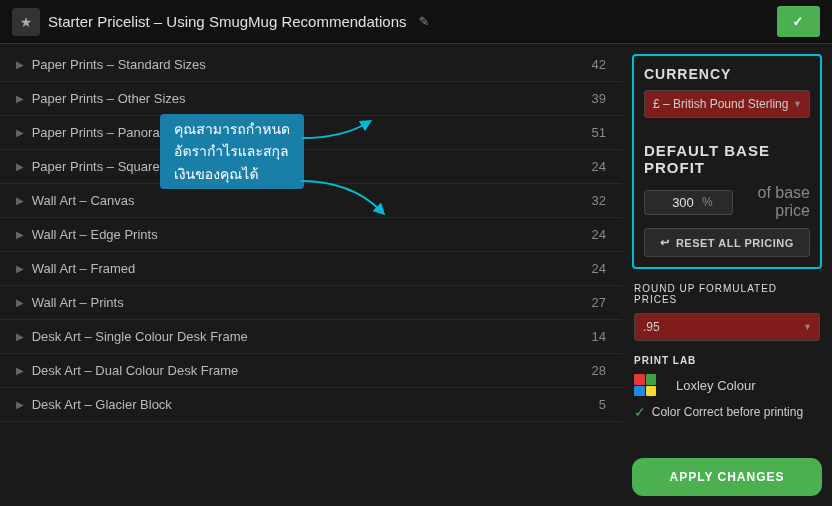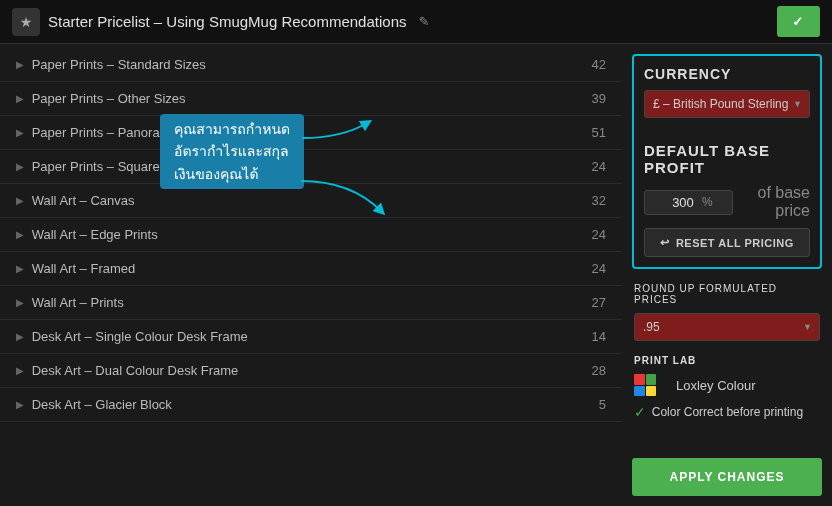"APPLY CHANGES" .apply-btn { border-radius: 3px -> 11px }
